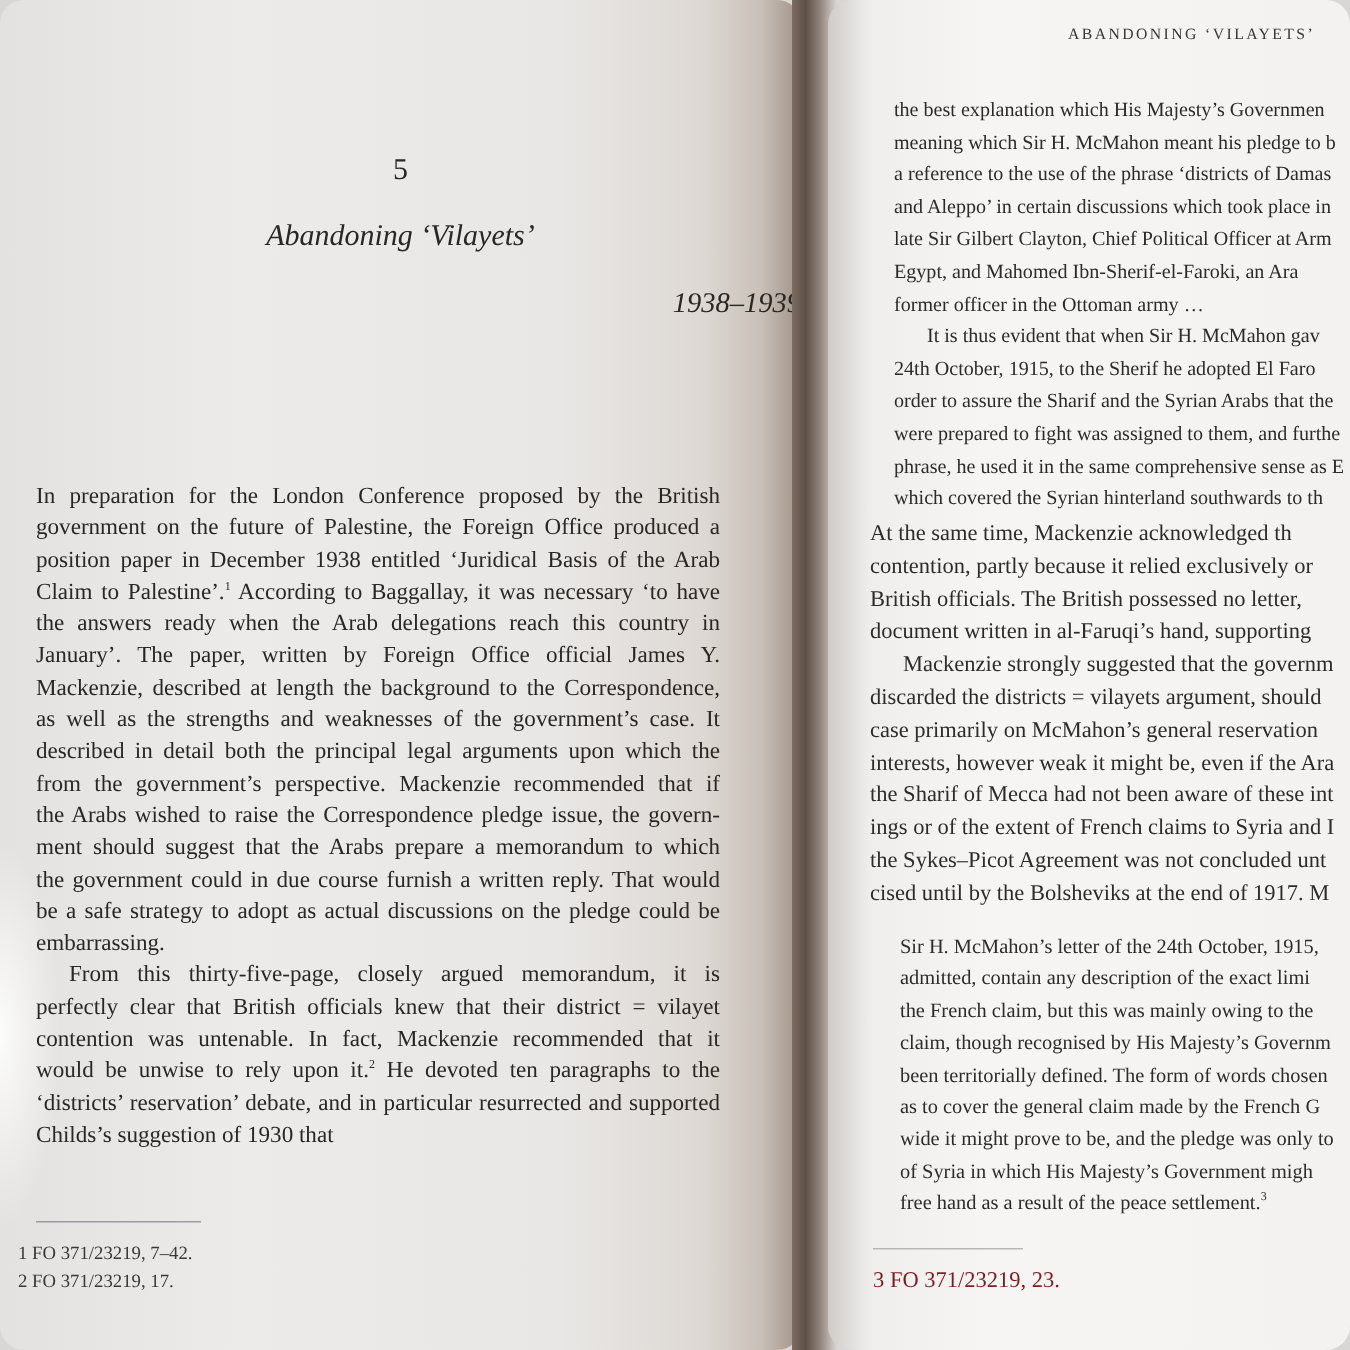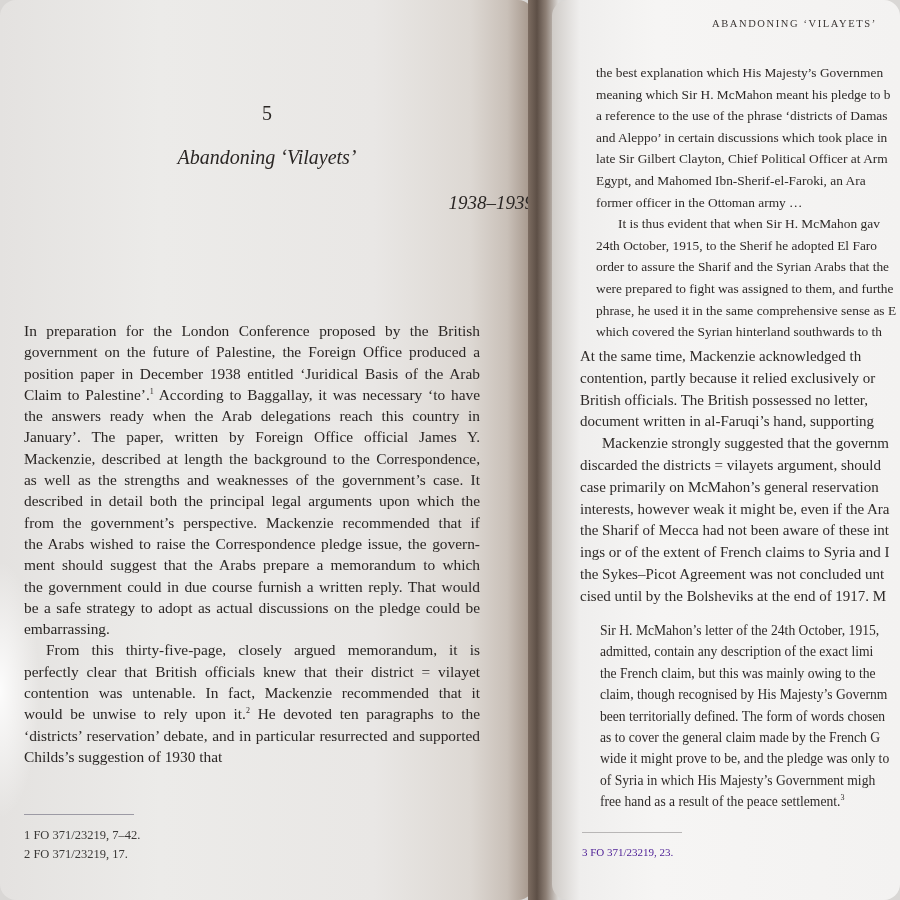"1 FO 371/23219, 7–42." .footnotes-left { left: 24px -> 12px }
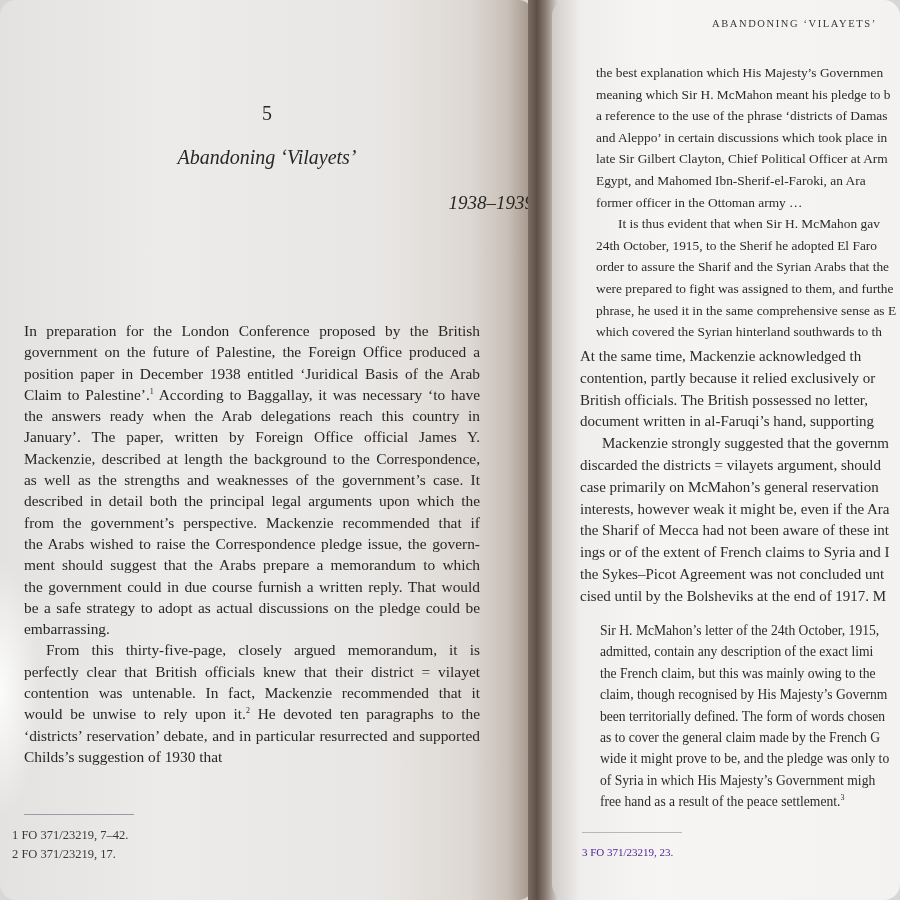"3 FO 371/23219, 23." .footnotes-right { color: #4c1d95 -> #7f1d1d; font-size: 11px -> 15px }
